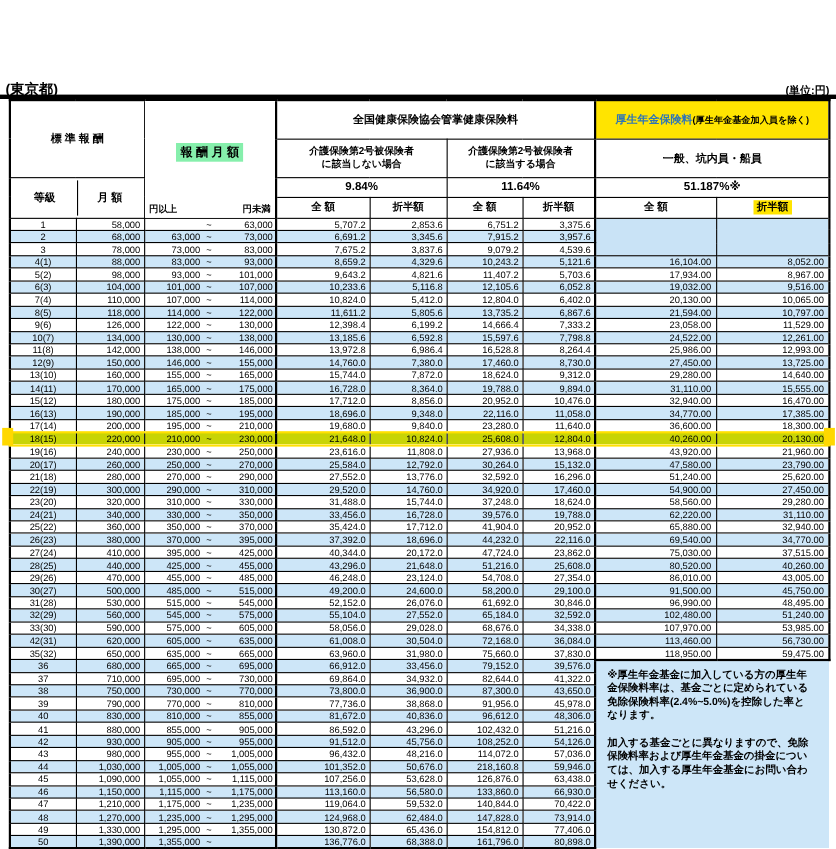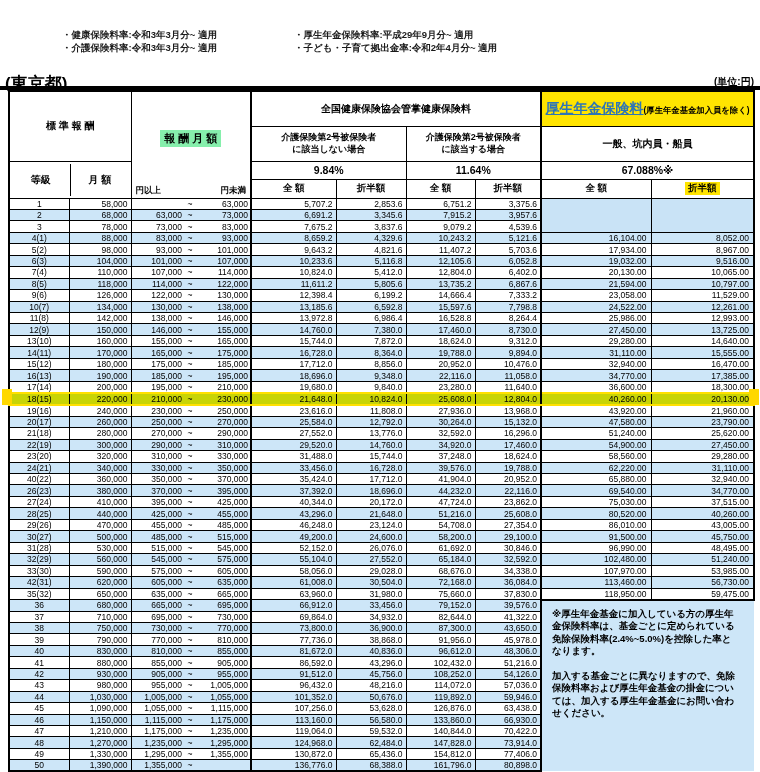"・健康保険料率:令和3年3月分~ 適用" div.subs { html: <div> <div> <span>・健康保険料率:令和3年3月分~ 適用</span> <span>・厚生年金保険料率:平成29年9月分~ 適用</span> </div> <div> <span>・介護保険料率:令和3年3月分~ 適用</span> <span>・子ども・子育て拠出金率:令和2年4月分~ 適用</span> </div> </div> -> none }
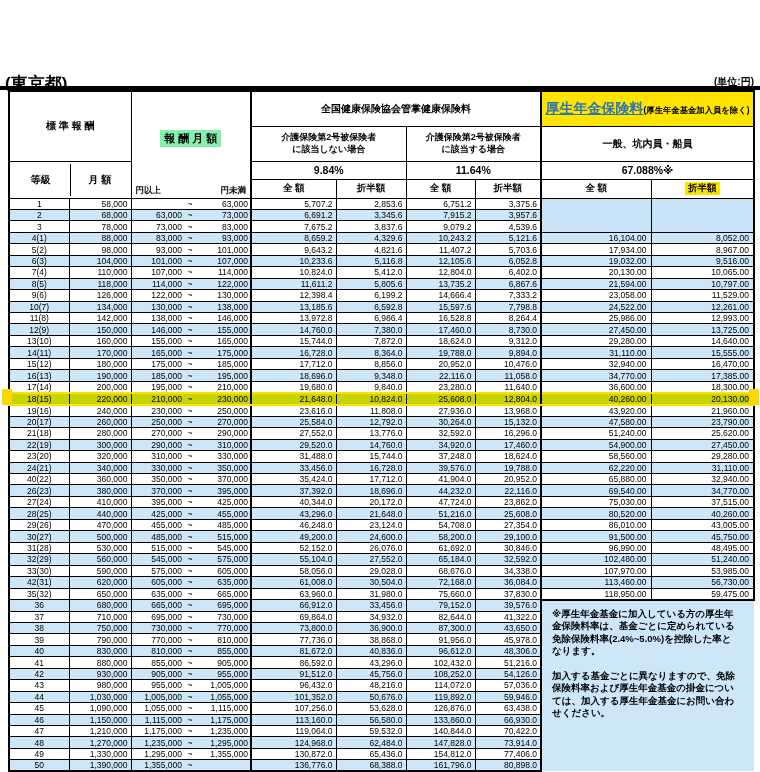"(東京都)" .region { font-size: 17px -> 13px }
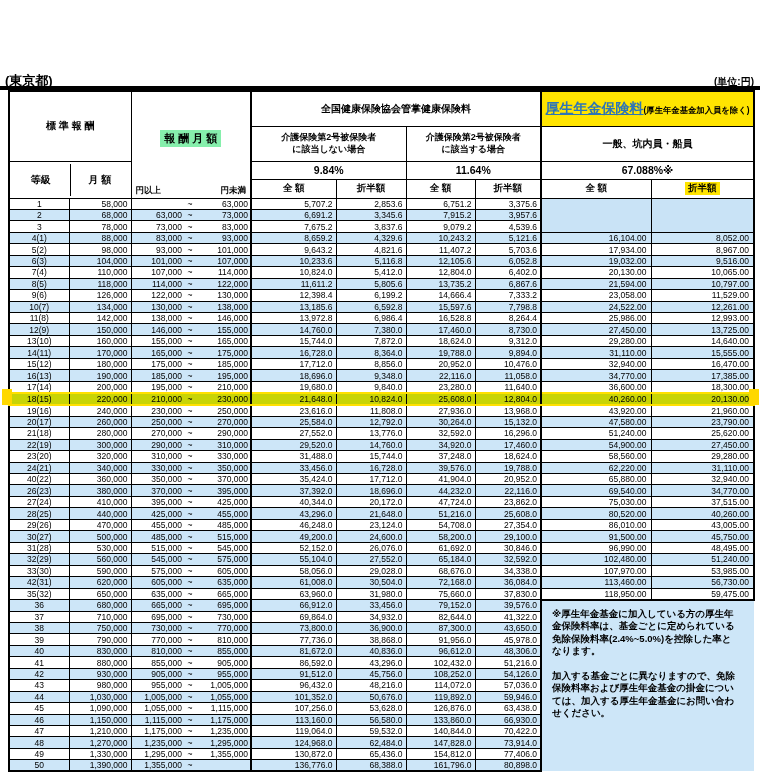"厚生年金保険料" .pension-title { font-size: 14px -> 10px; text-decoration: underline -> none }
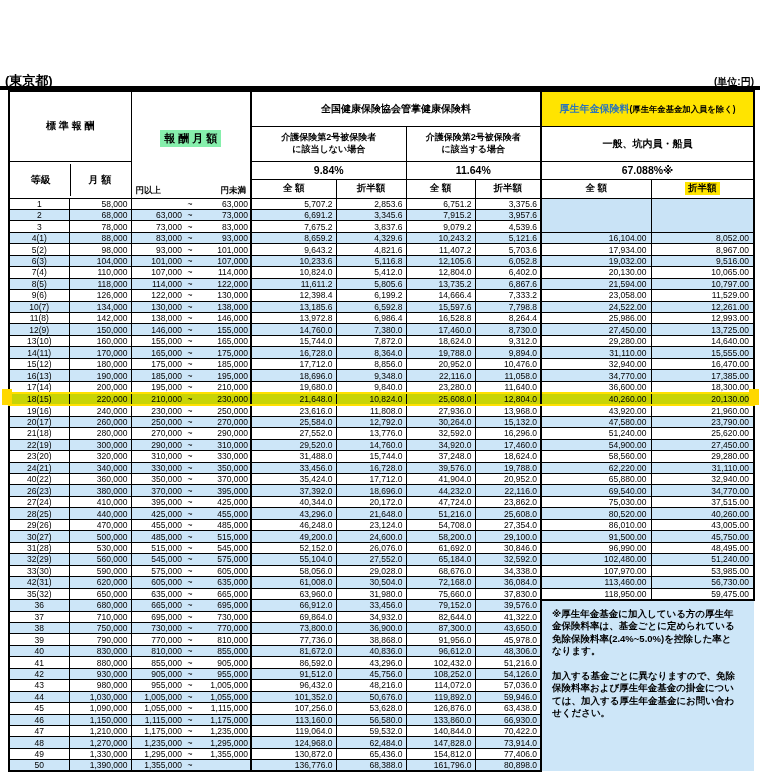"67.088%※" th.grp-l { text: 67.088% -> 51.187% }
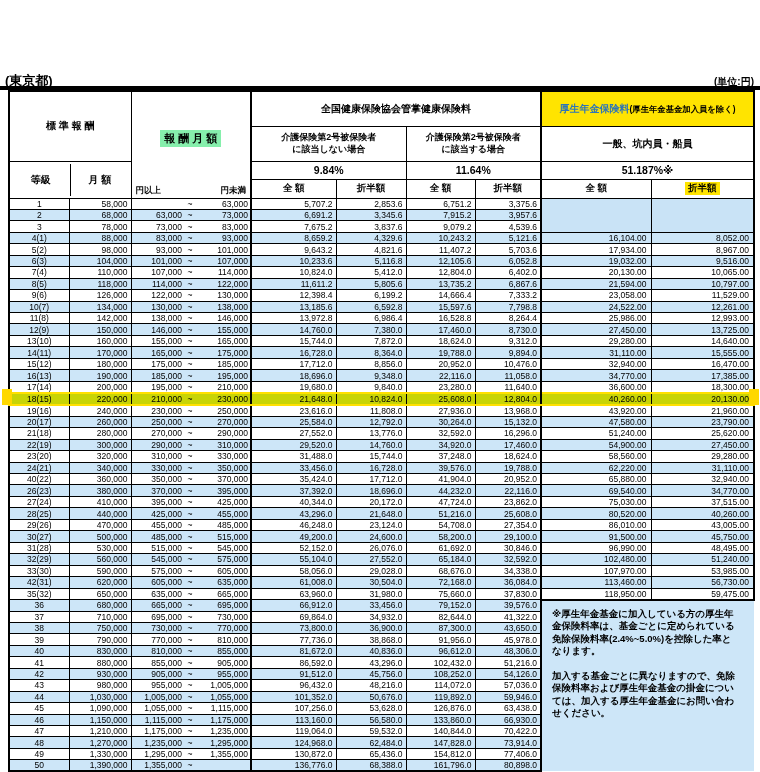"40(22)" td.c-grade { text: 40 -> 25 }
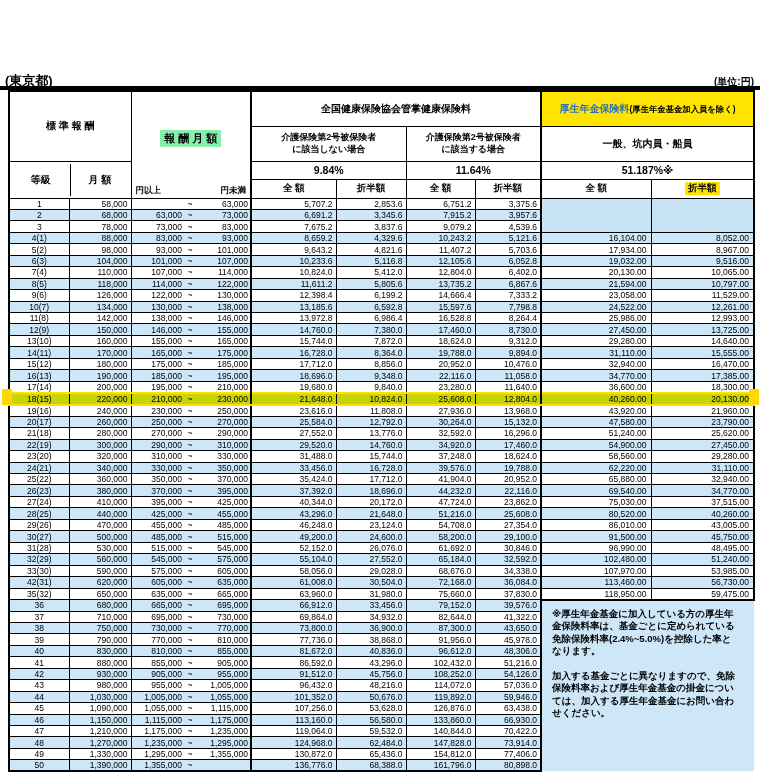"119,892.0" td.c-num { text: 119,892.0 -> 218,160.8 }
